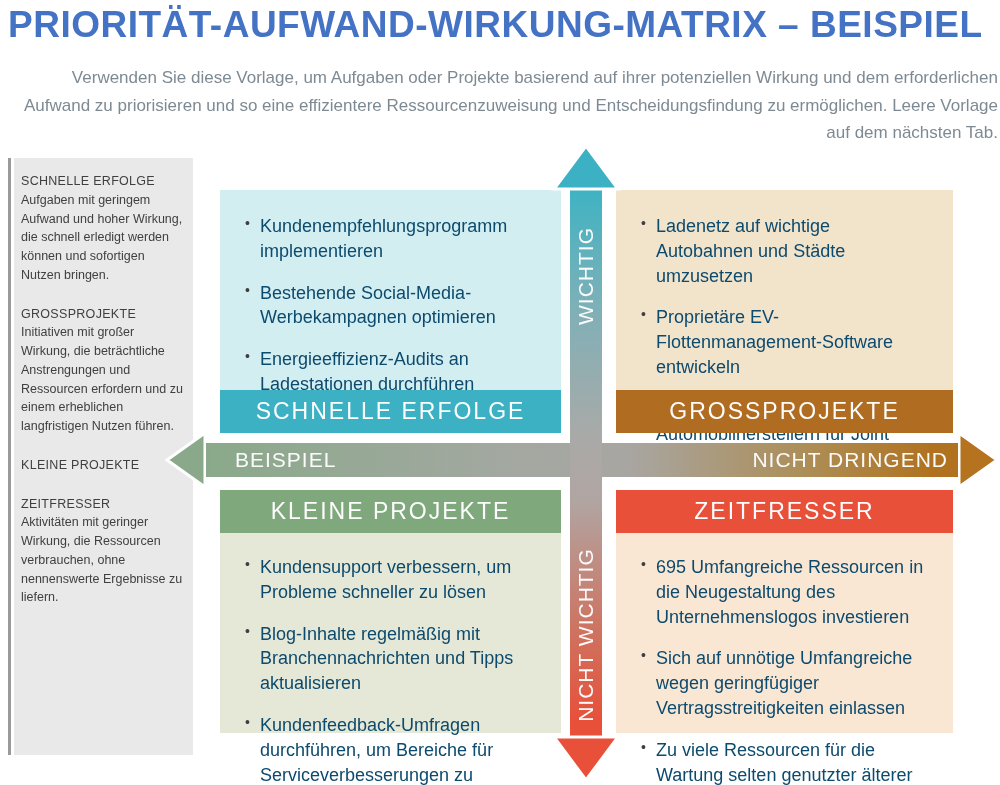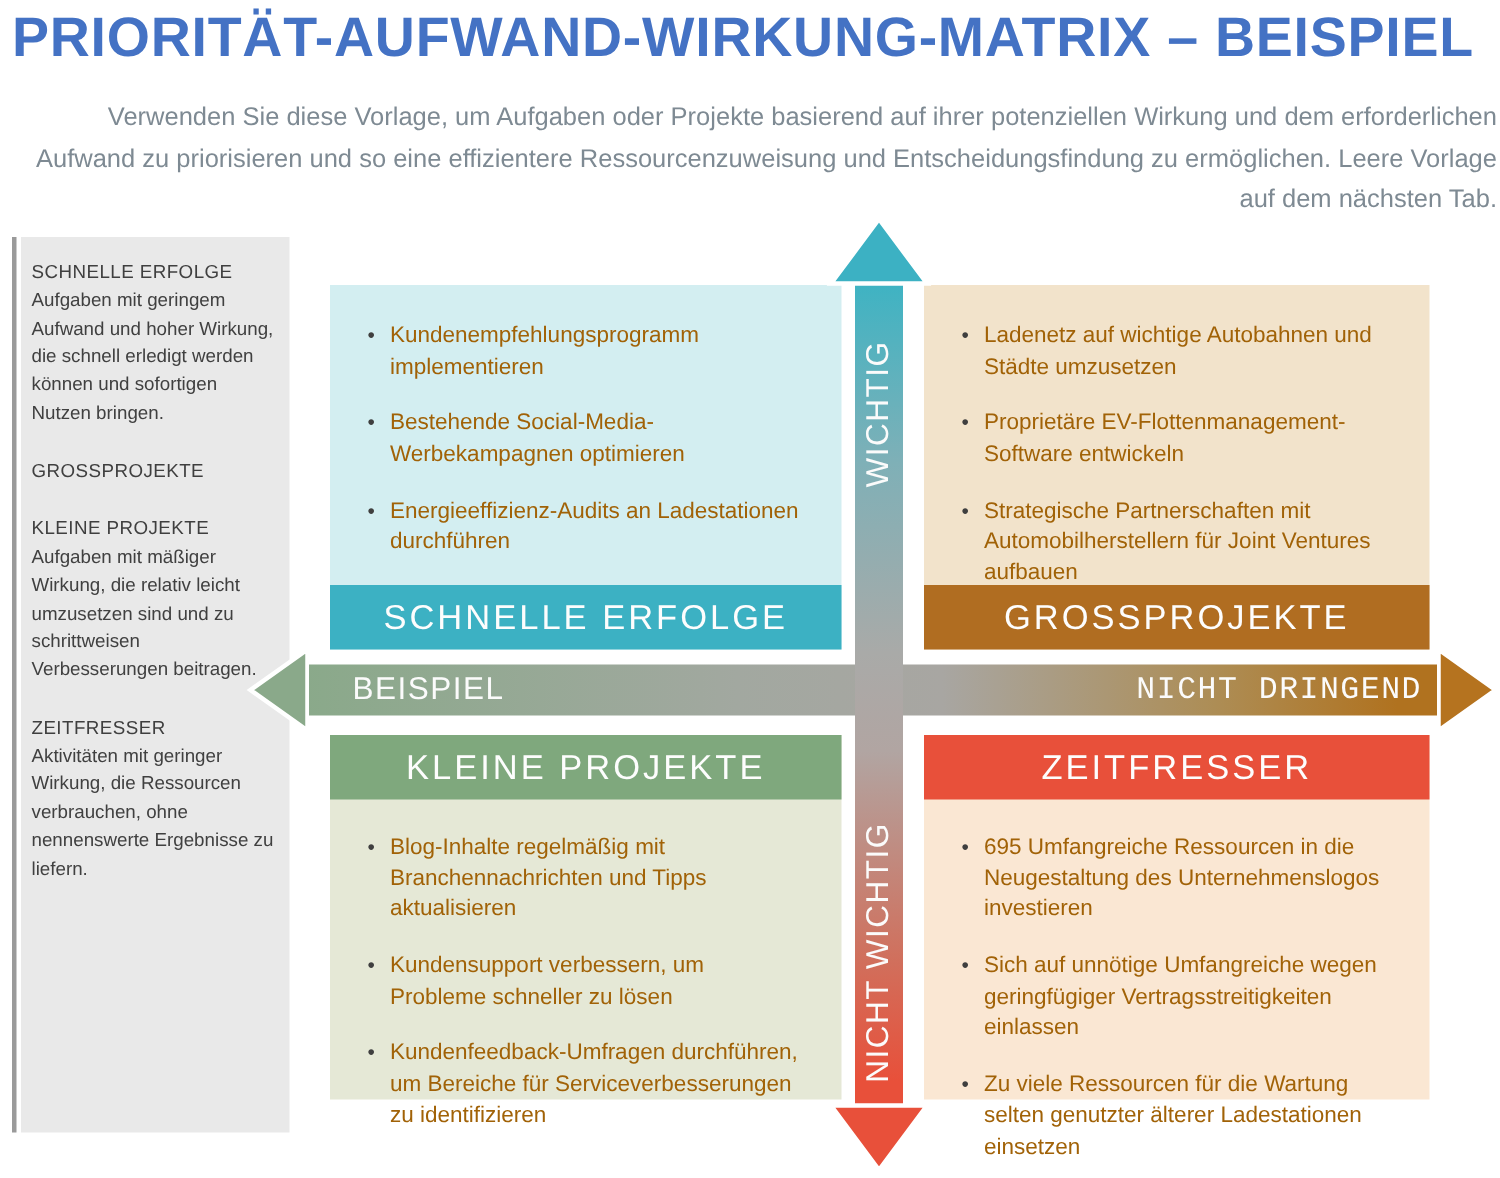"Kundenempfehlungsprogramm implementieren" .qlist li { color: #a16207 -> #0c4a6e; font-size: 15px -> 18px }
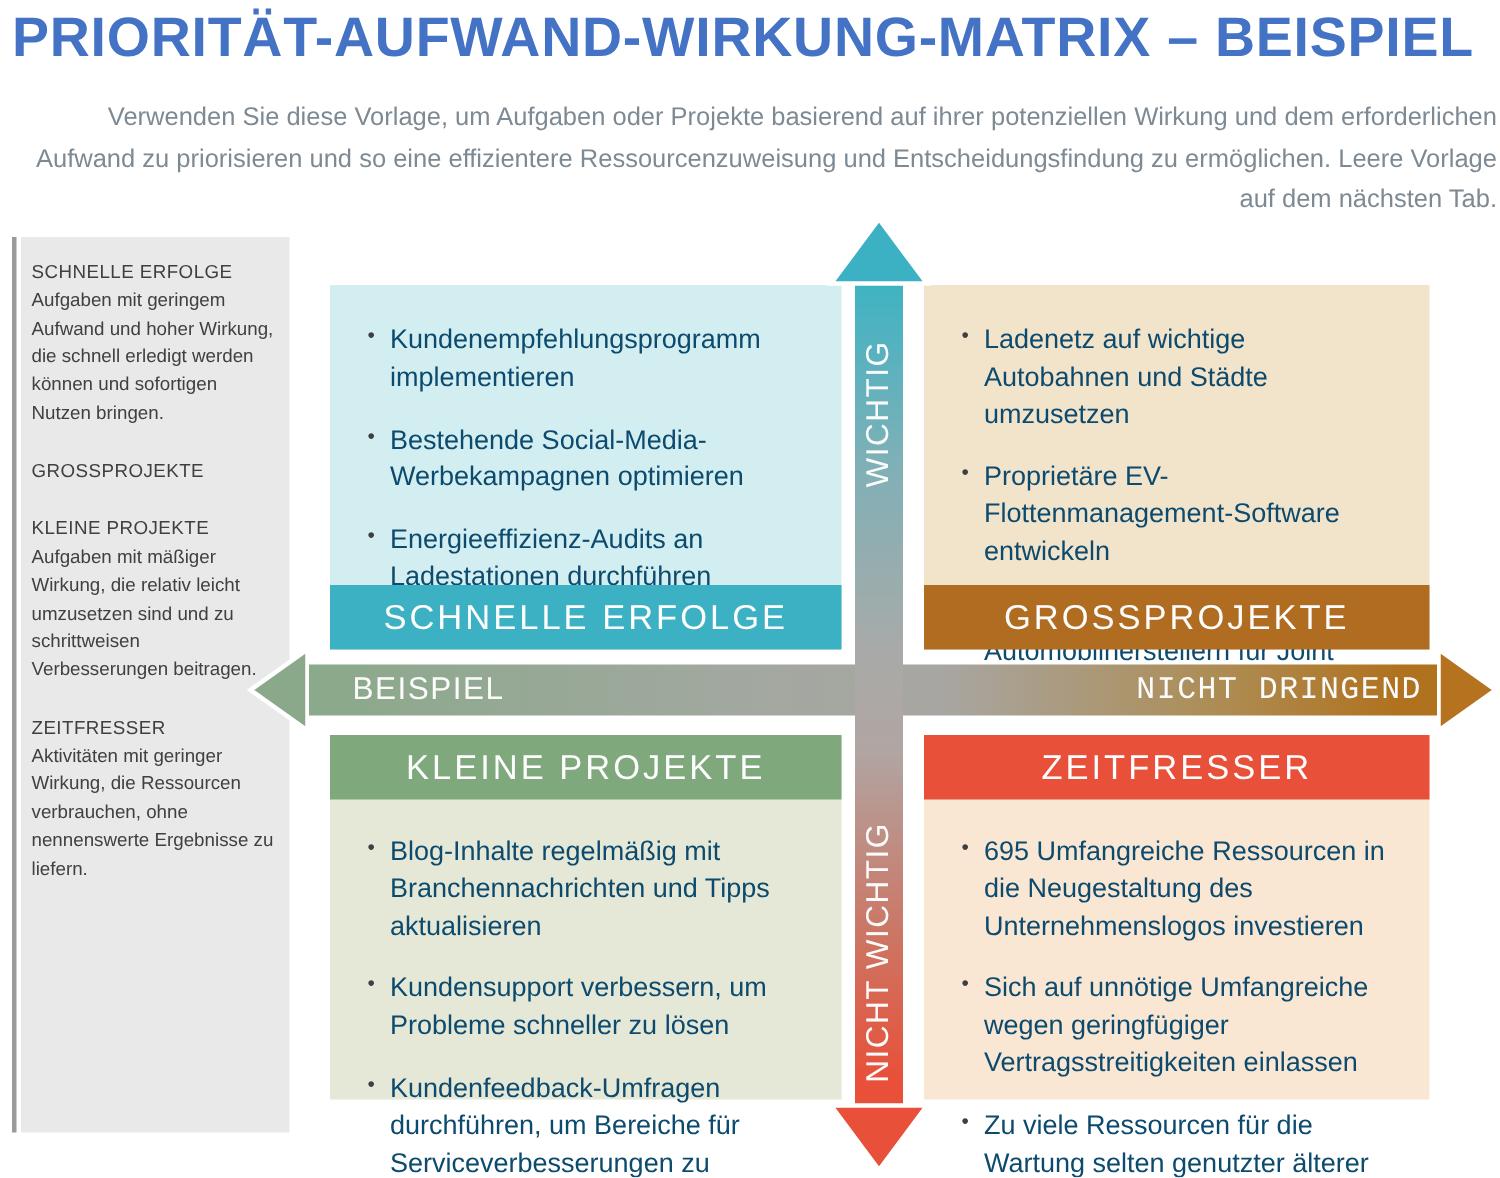"Initiativen mit großer Wirkung, die" div.legend-desc { html: none -> <div>Initiativen mit großer Wirkung, die beträchtliche Anstrengungen und Ressourcen erfordern und zu einem erheblichen langfristigen Nutzen führen.</div> }
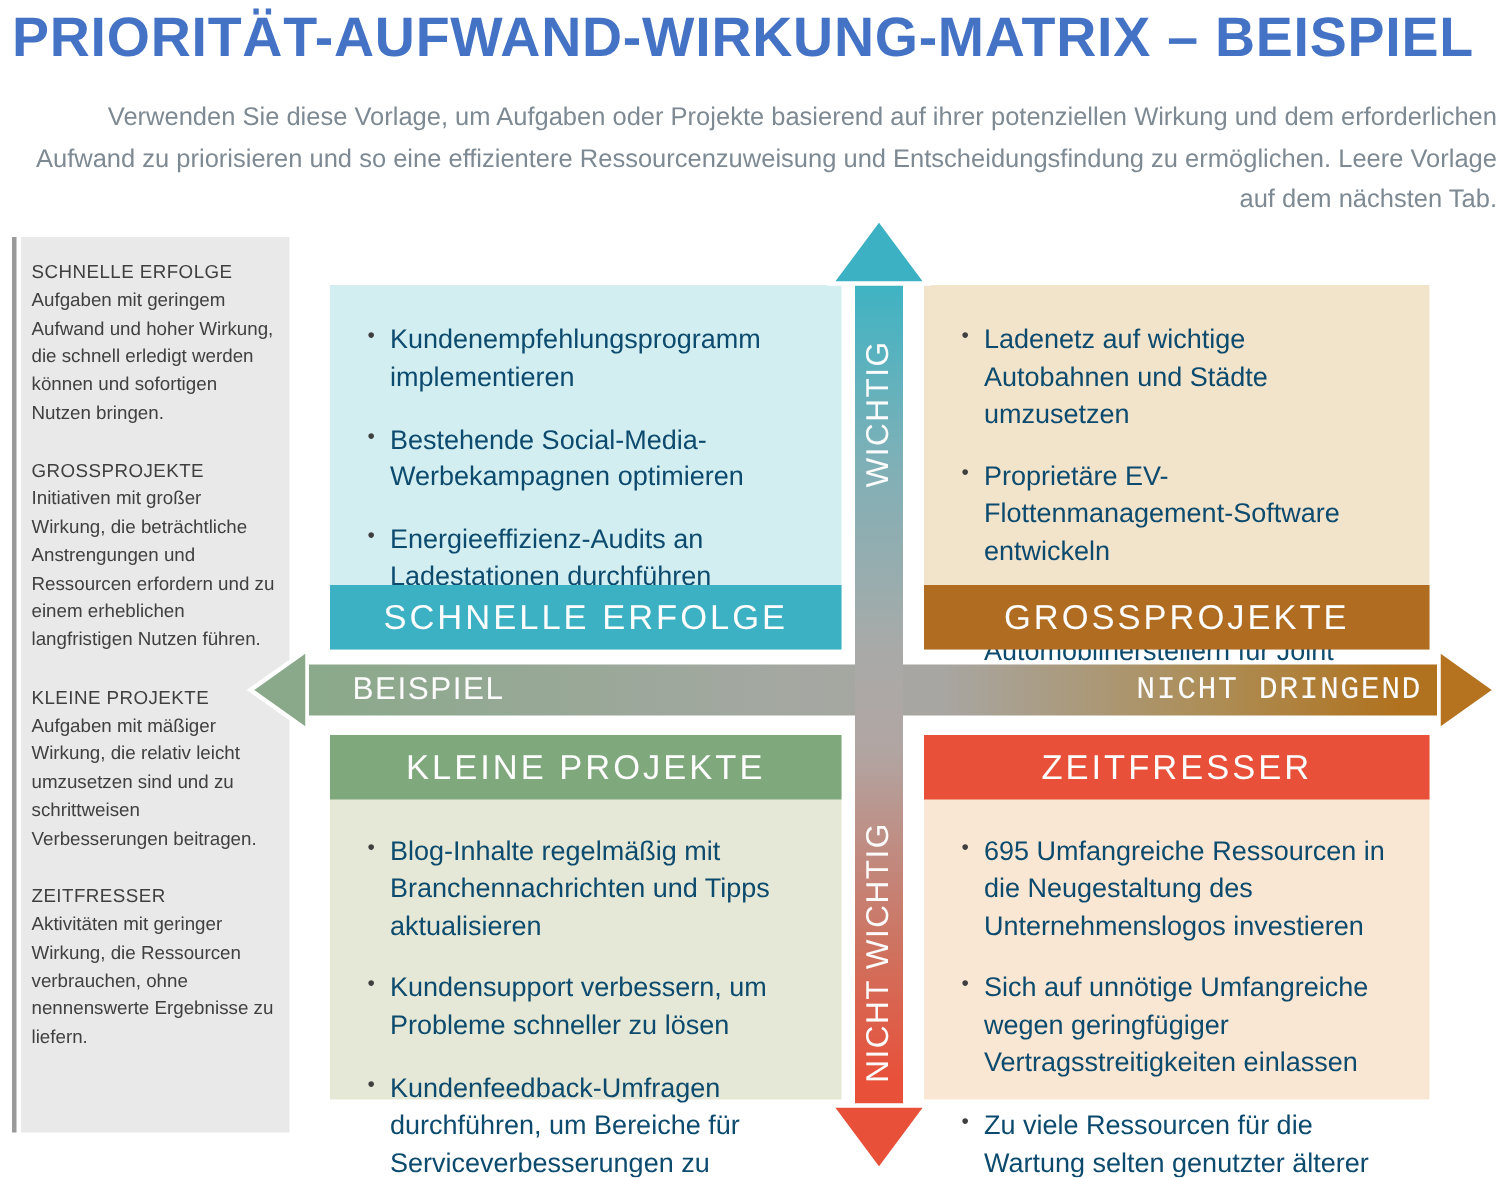"NICHT DRINGEND" .axis-label.right { font-family: Liberation Mono, monospace -> none }
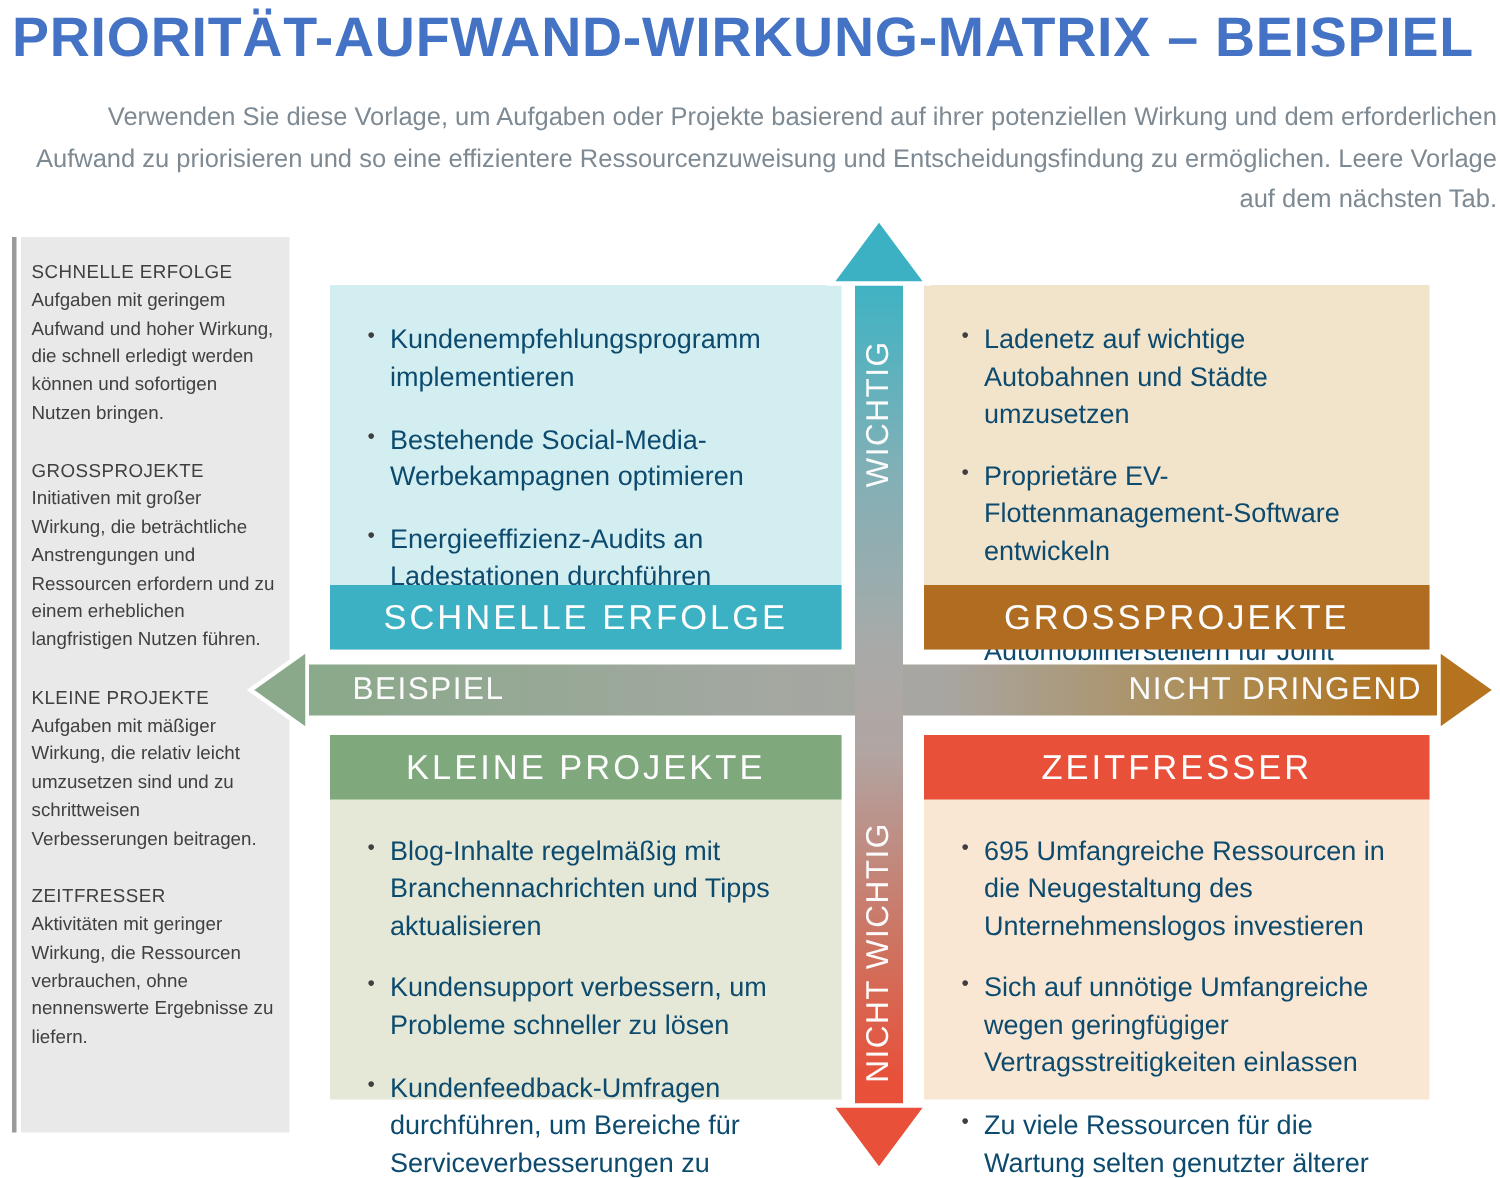"Aufgaben mit mäßiger Wirkung, die" div.legend-desc { html: <div>Aufgaben mit mäßiger Wirkung, die relativ leicht umzusetzen sind und zu schrittweisen Verbesserungen beitragen.</div> -> none }
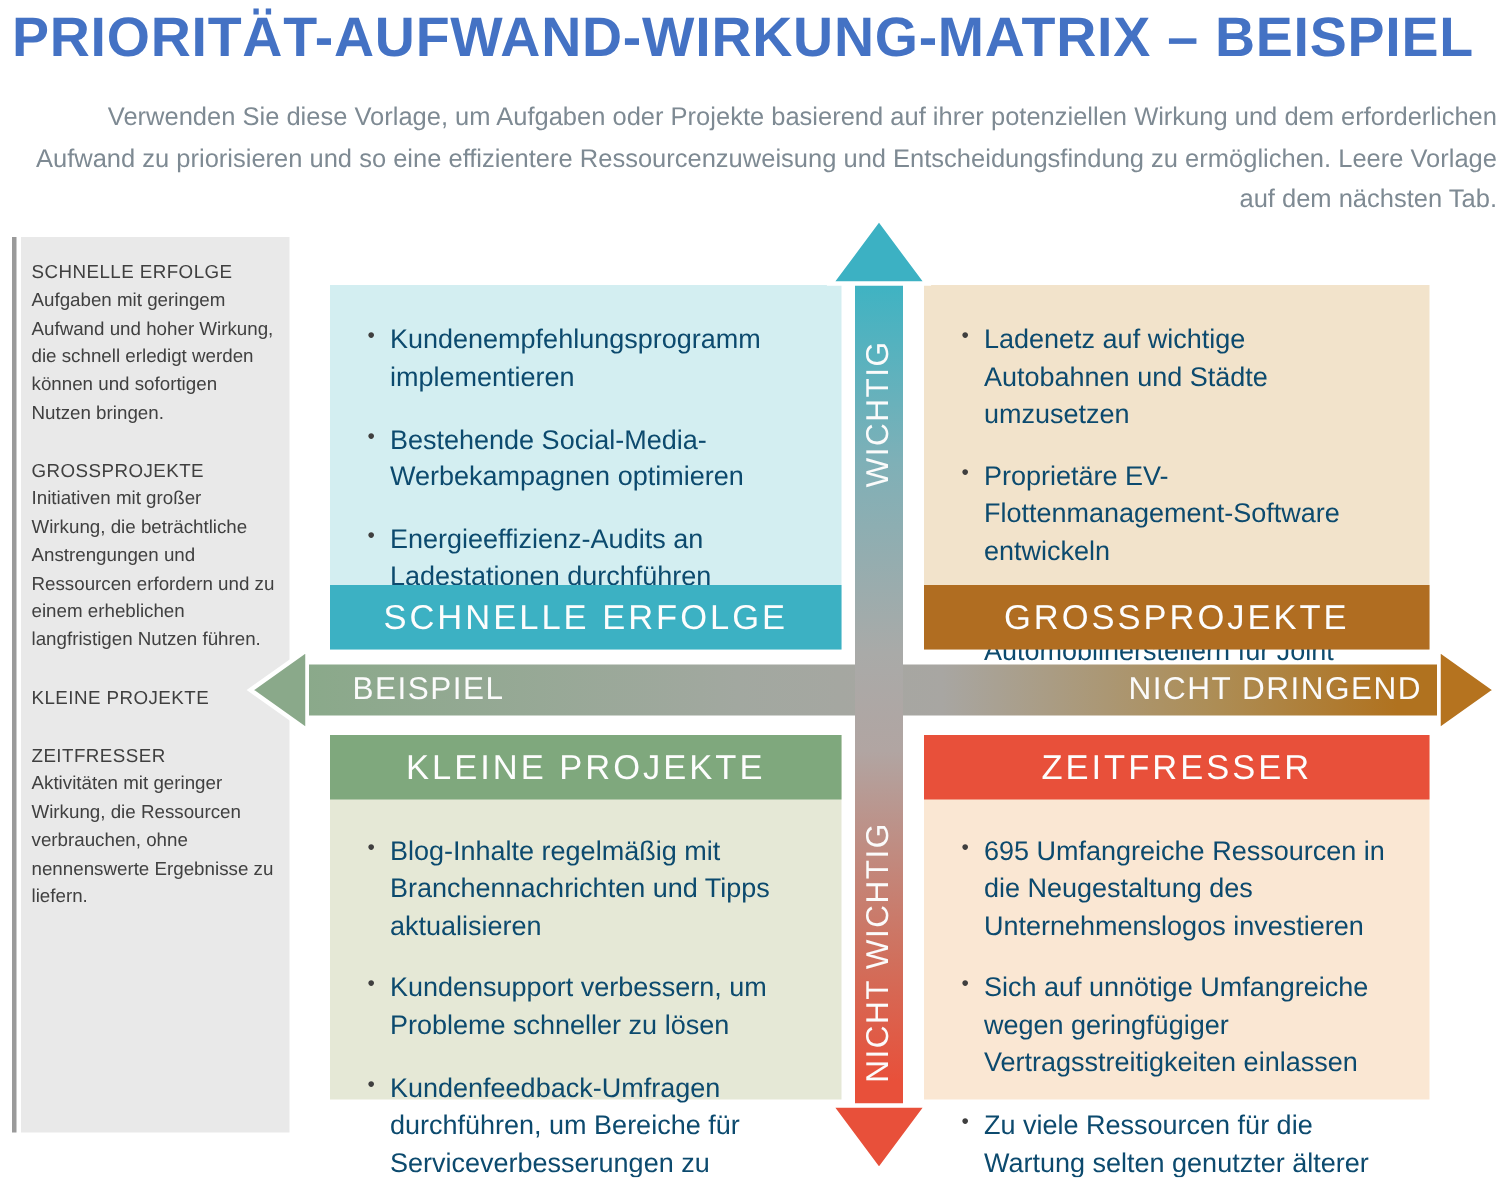"Blog-Inhalte regelmäßig mit" li { order: before "Kundensupport verbessern, um Probleme" -> after "Kundensupport verbessern, um Probleme" }
